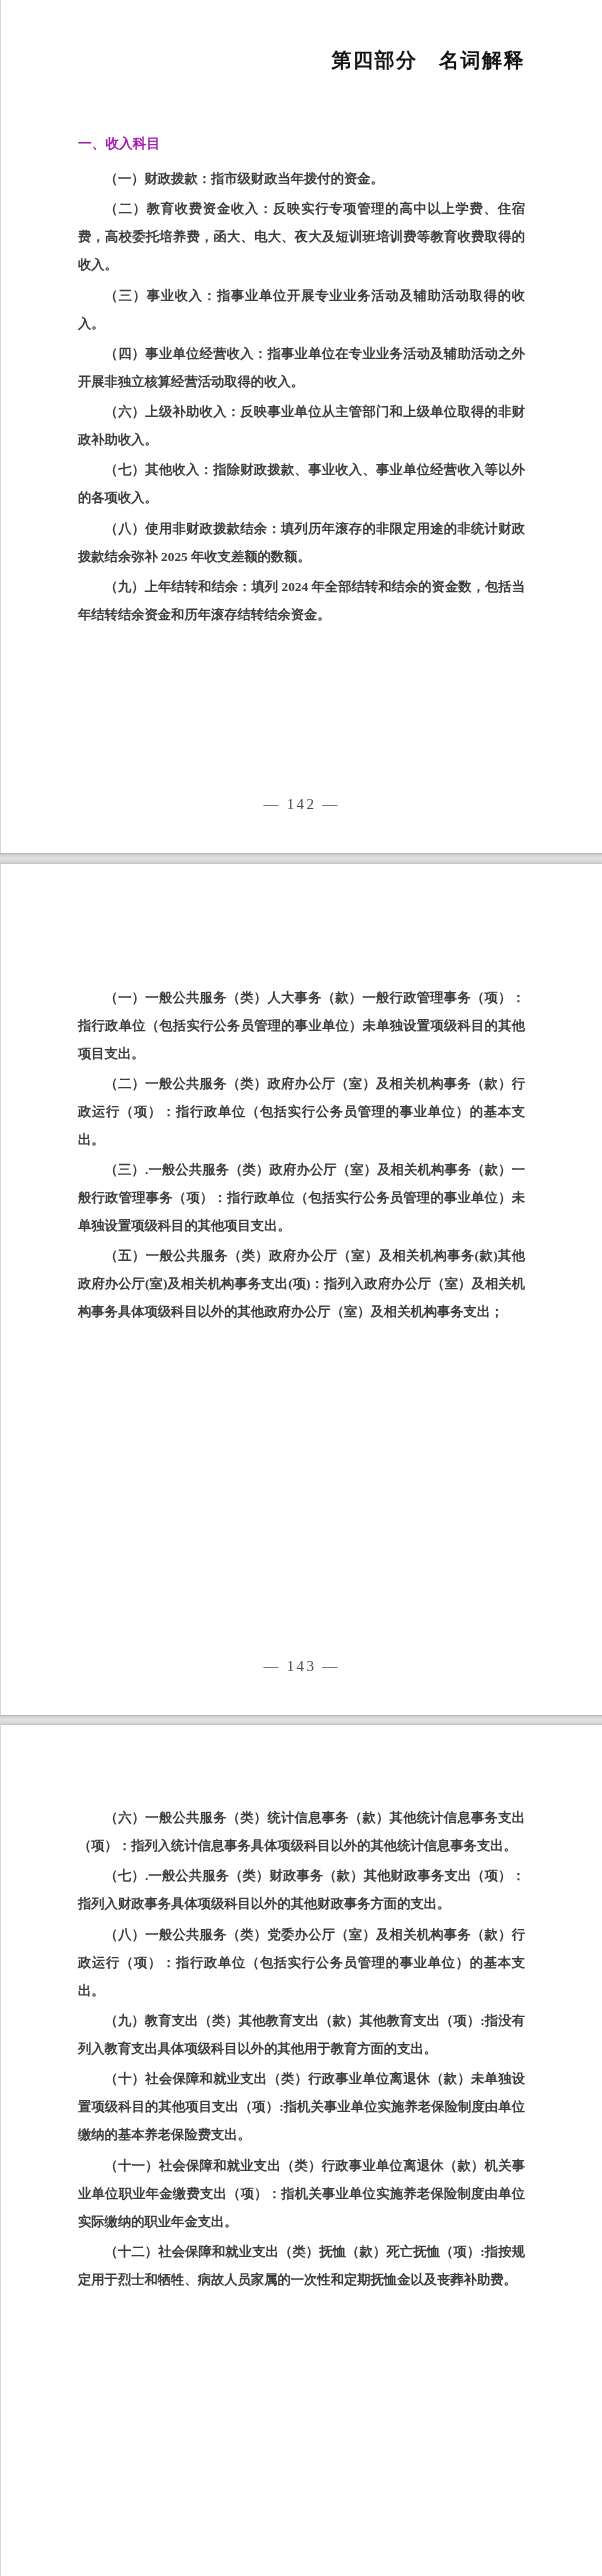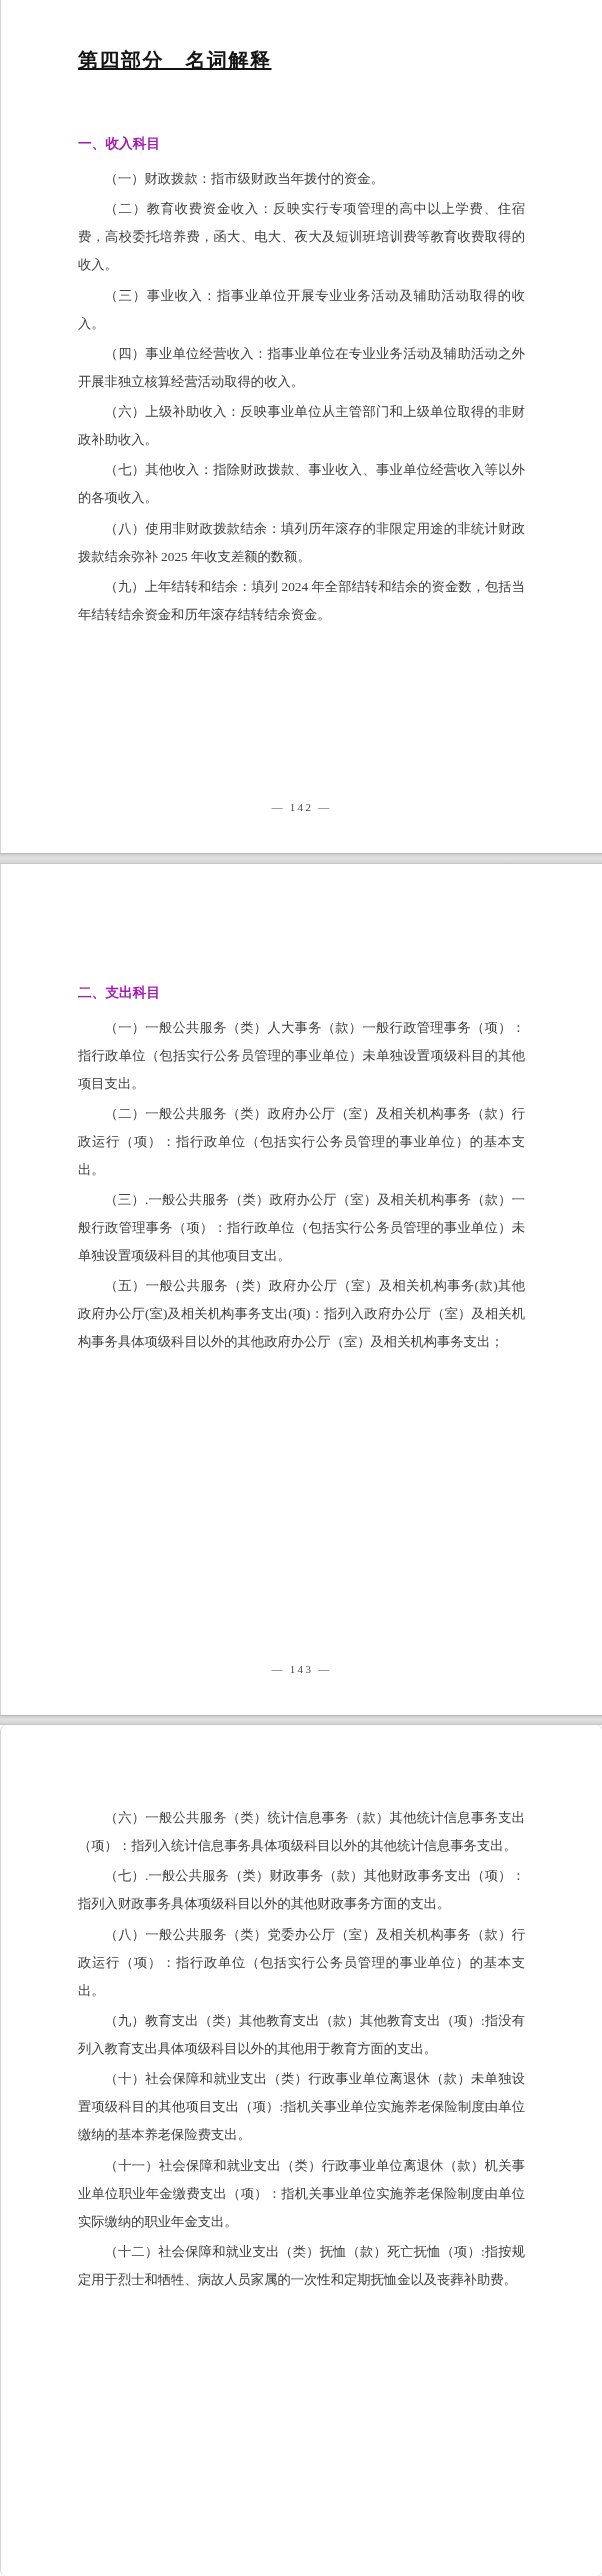"第四部分 名词解释" .doc-title { text-align: left -> right; text-decoration: underline -> none }
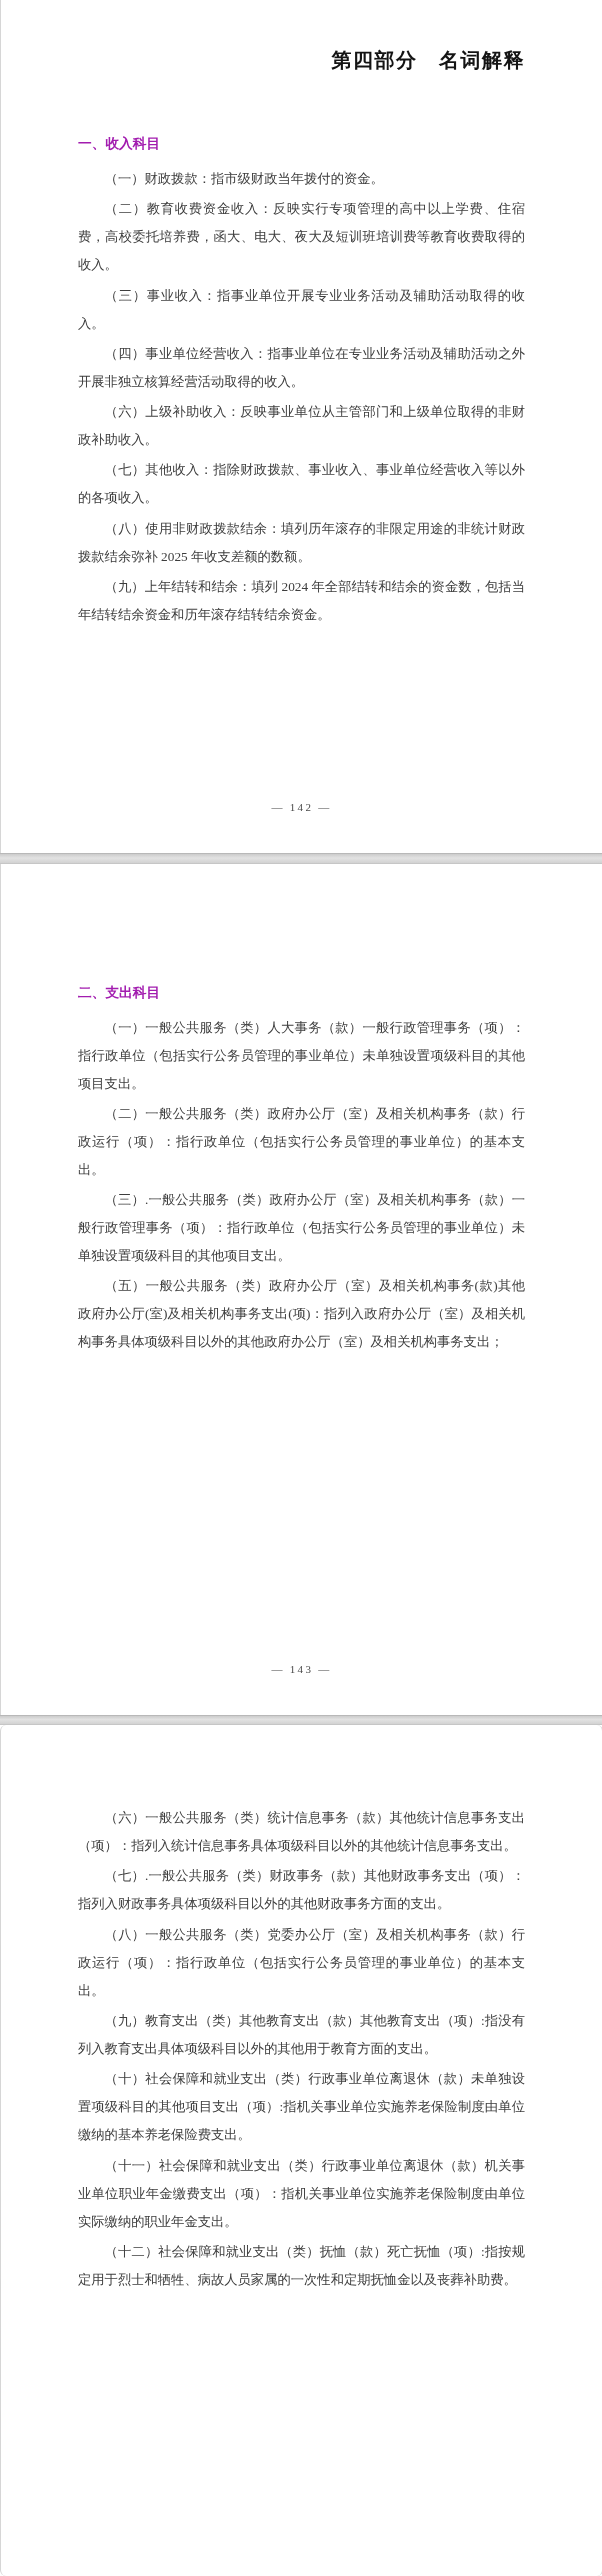"（一）财政拨款：指市级财政当年拨付的资金。" .para { font-weight: normal -> bold }
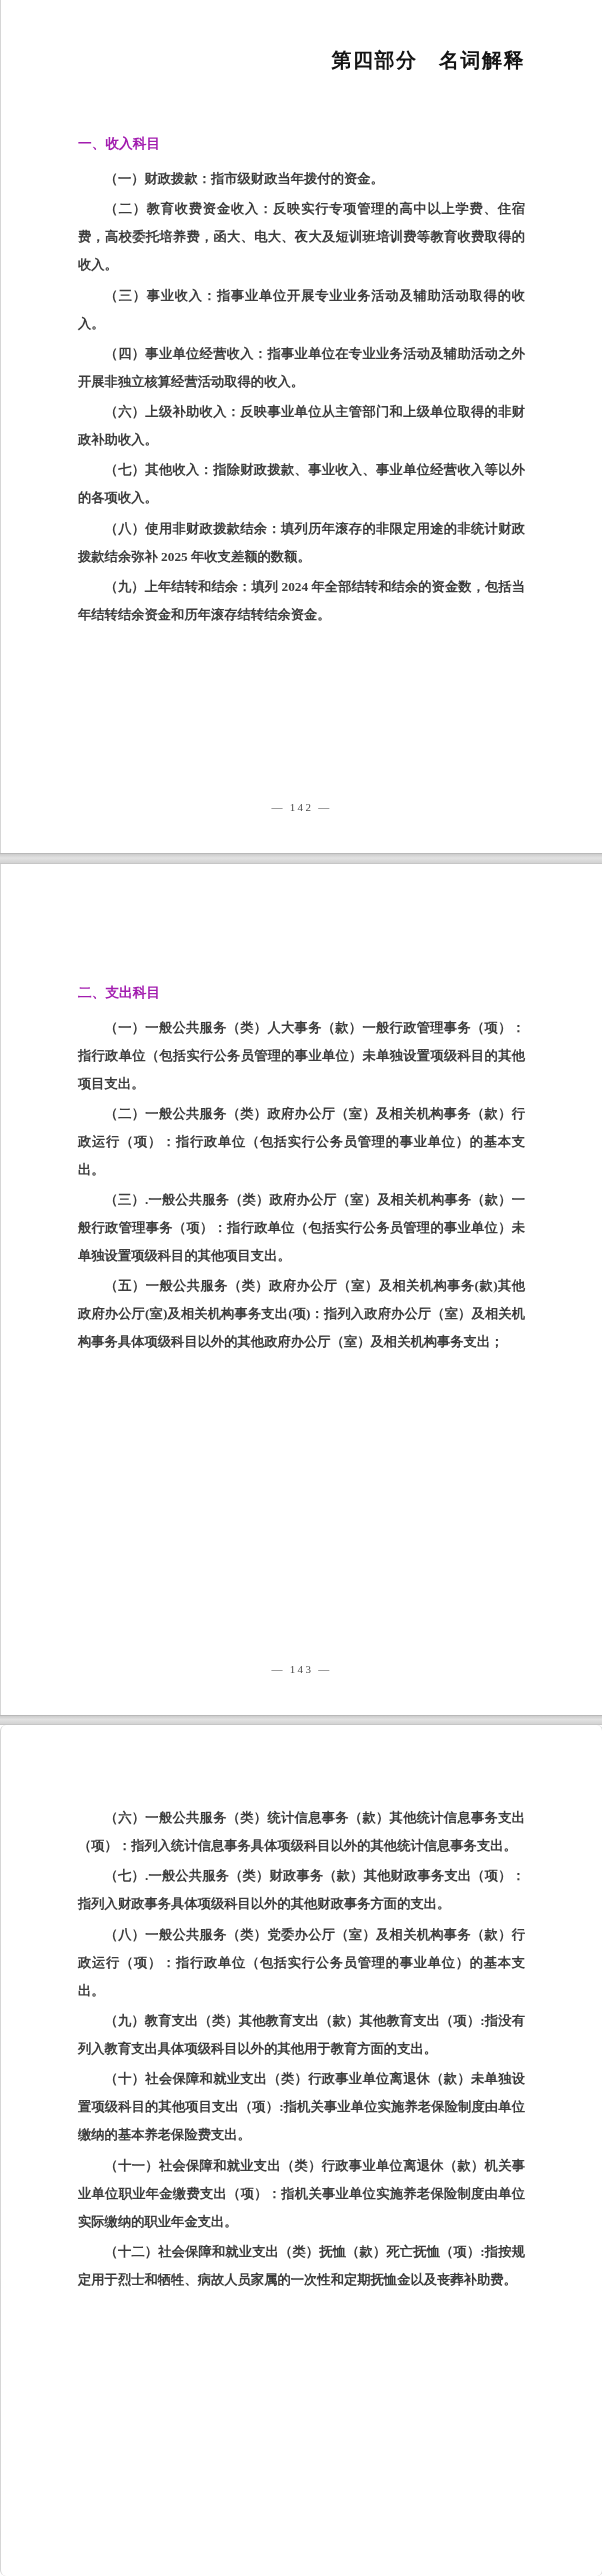"— 142 —" .page-number { font-size: 11px -> 15px }
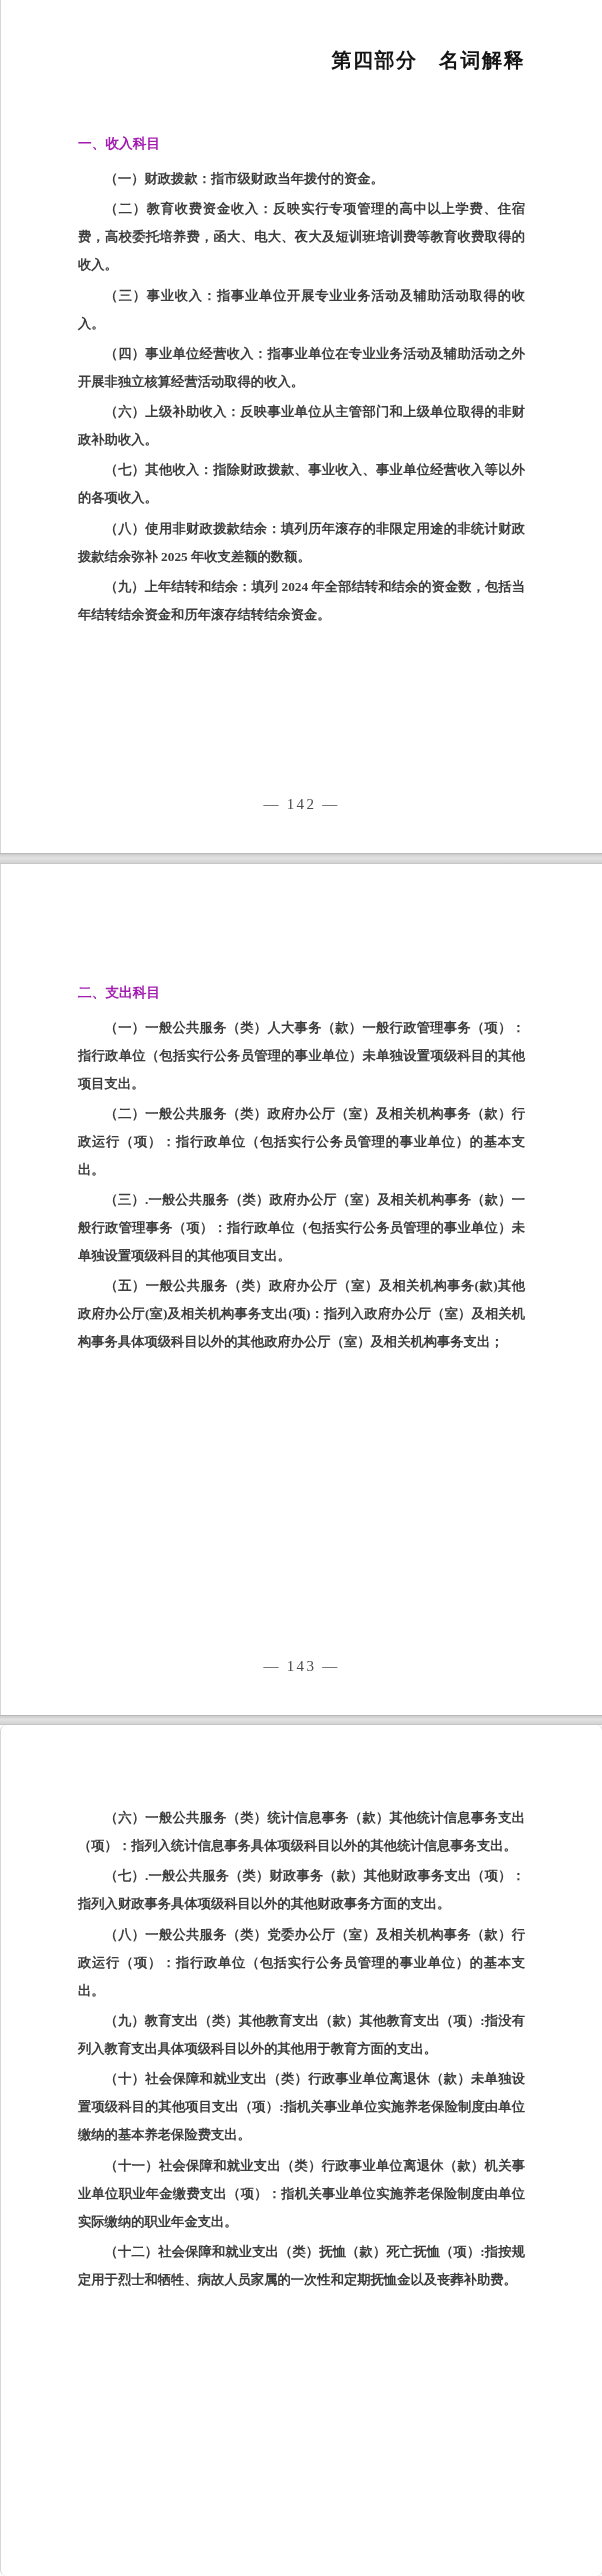"二、支出科目" h2.section-heading { html: <h2>二、支出科目</h2> -> none }
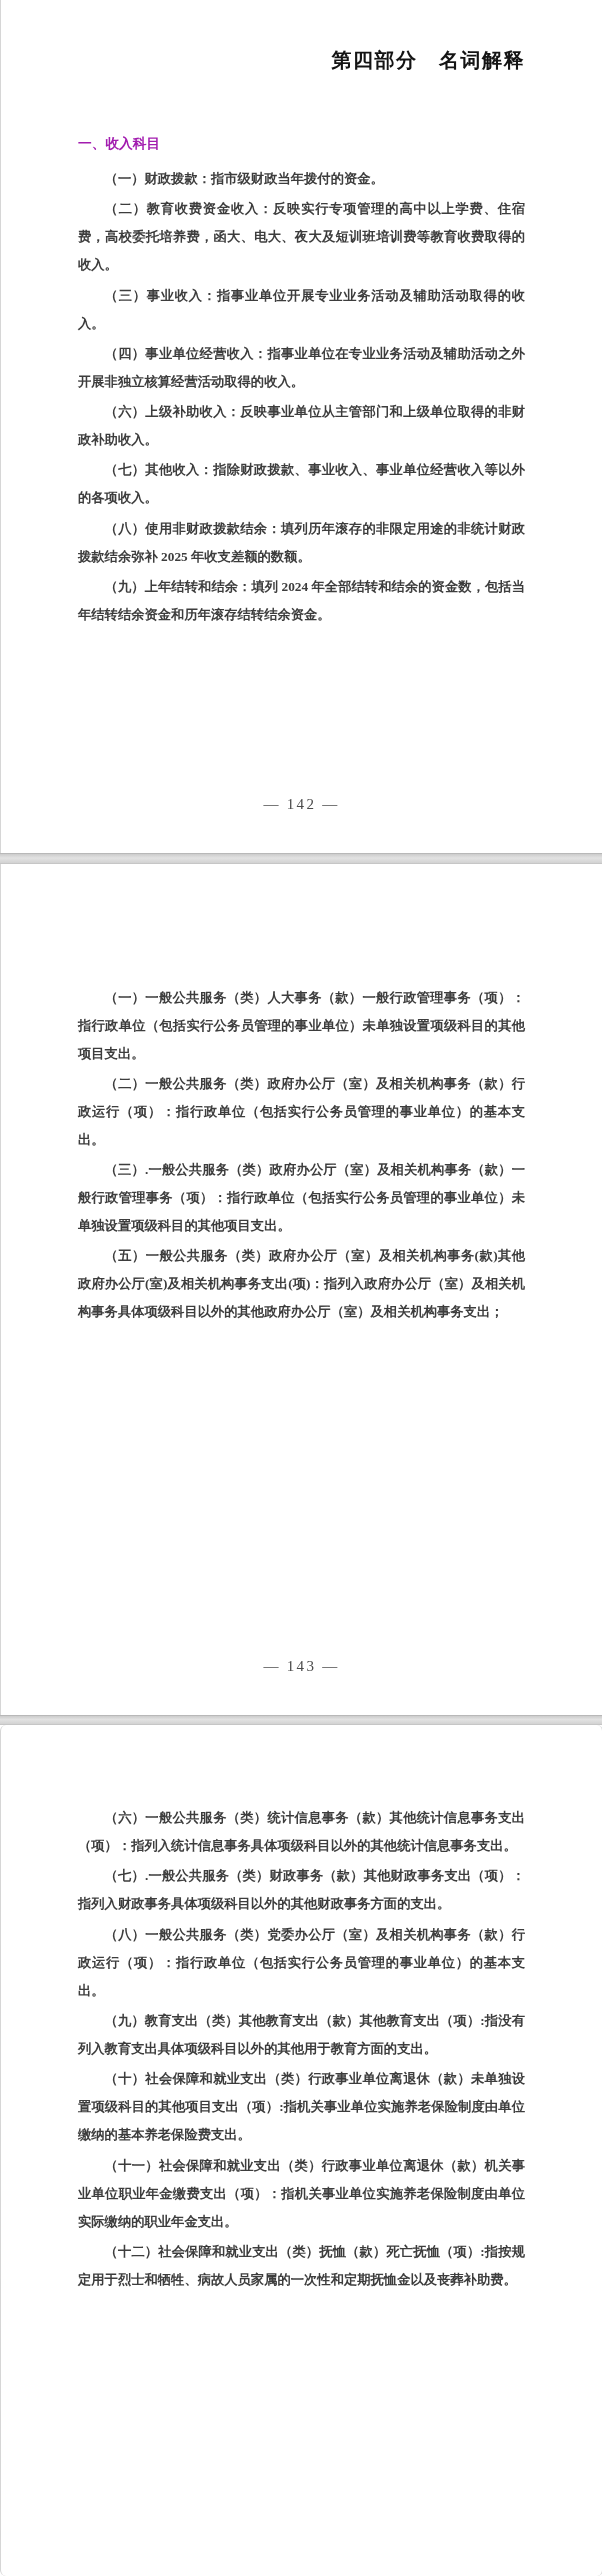"（六）一般公共服务（类）统计信息事务（款）其他统计信息事务支出（项）：指列入统计" .page-3 { border-radius: 6px -> none }
